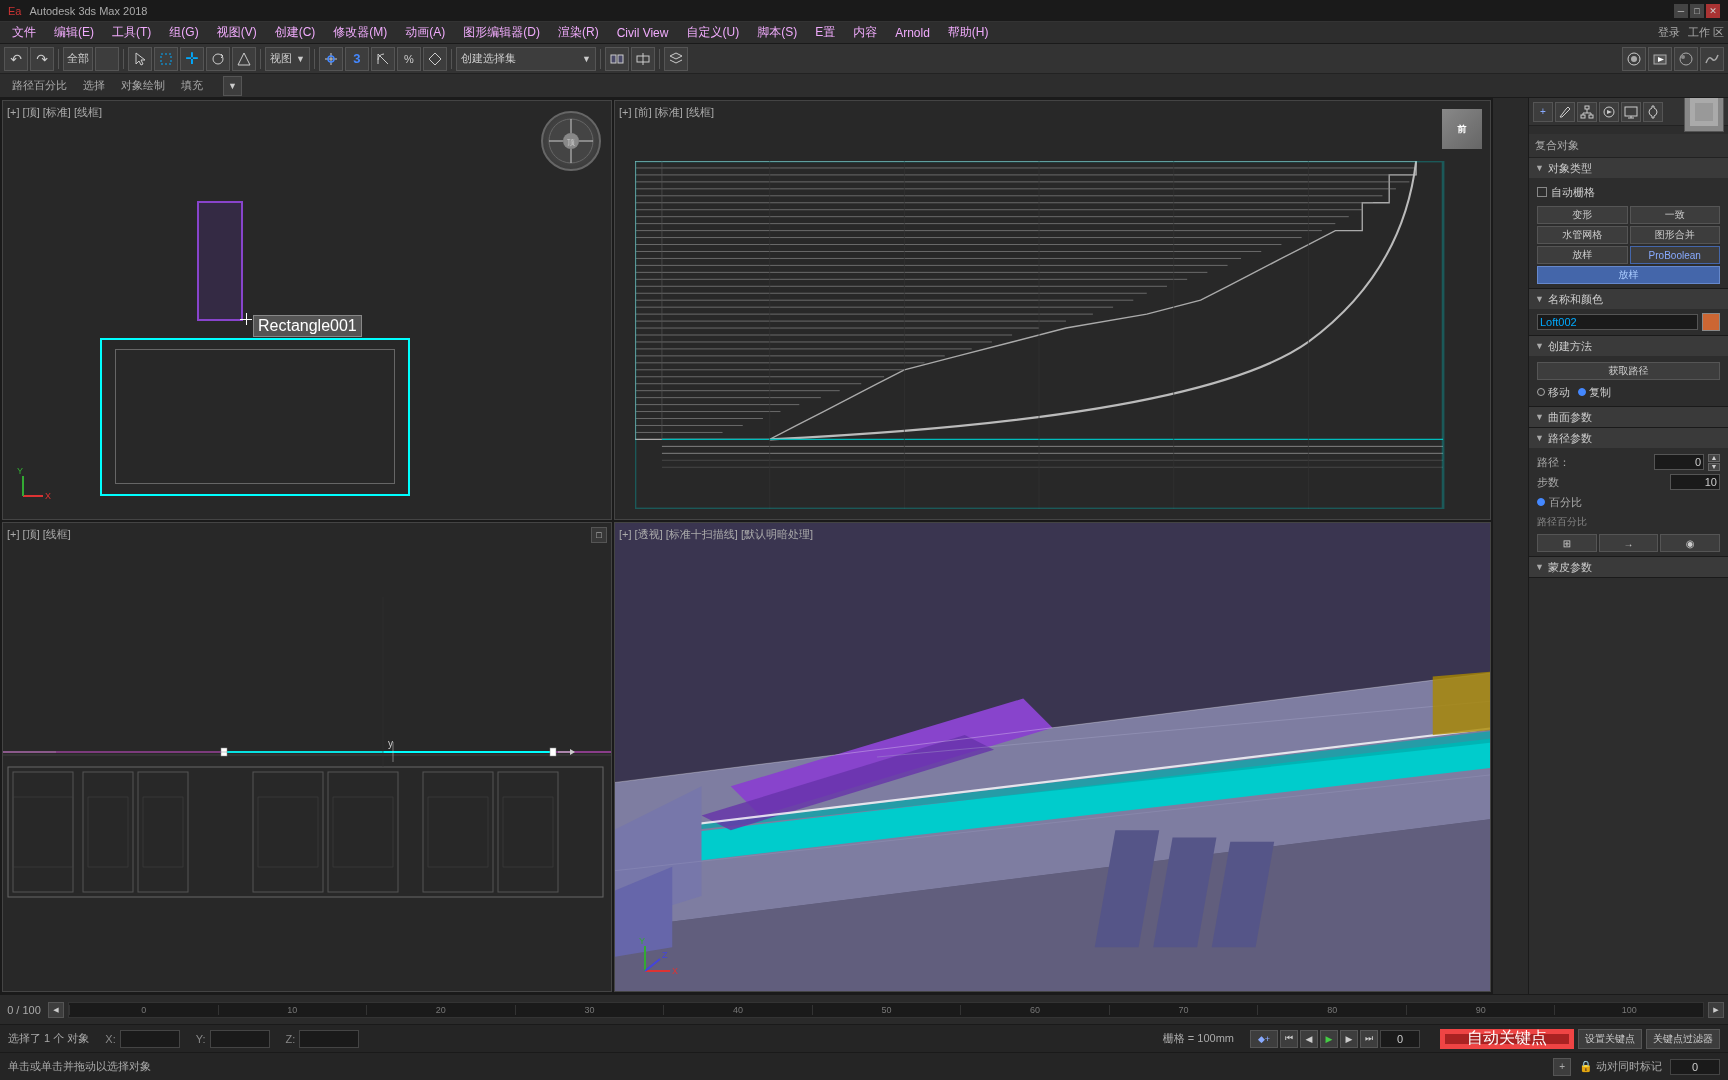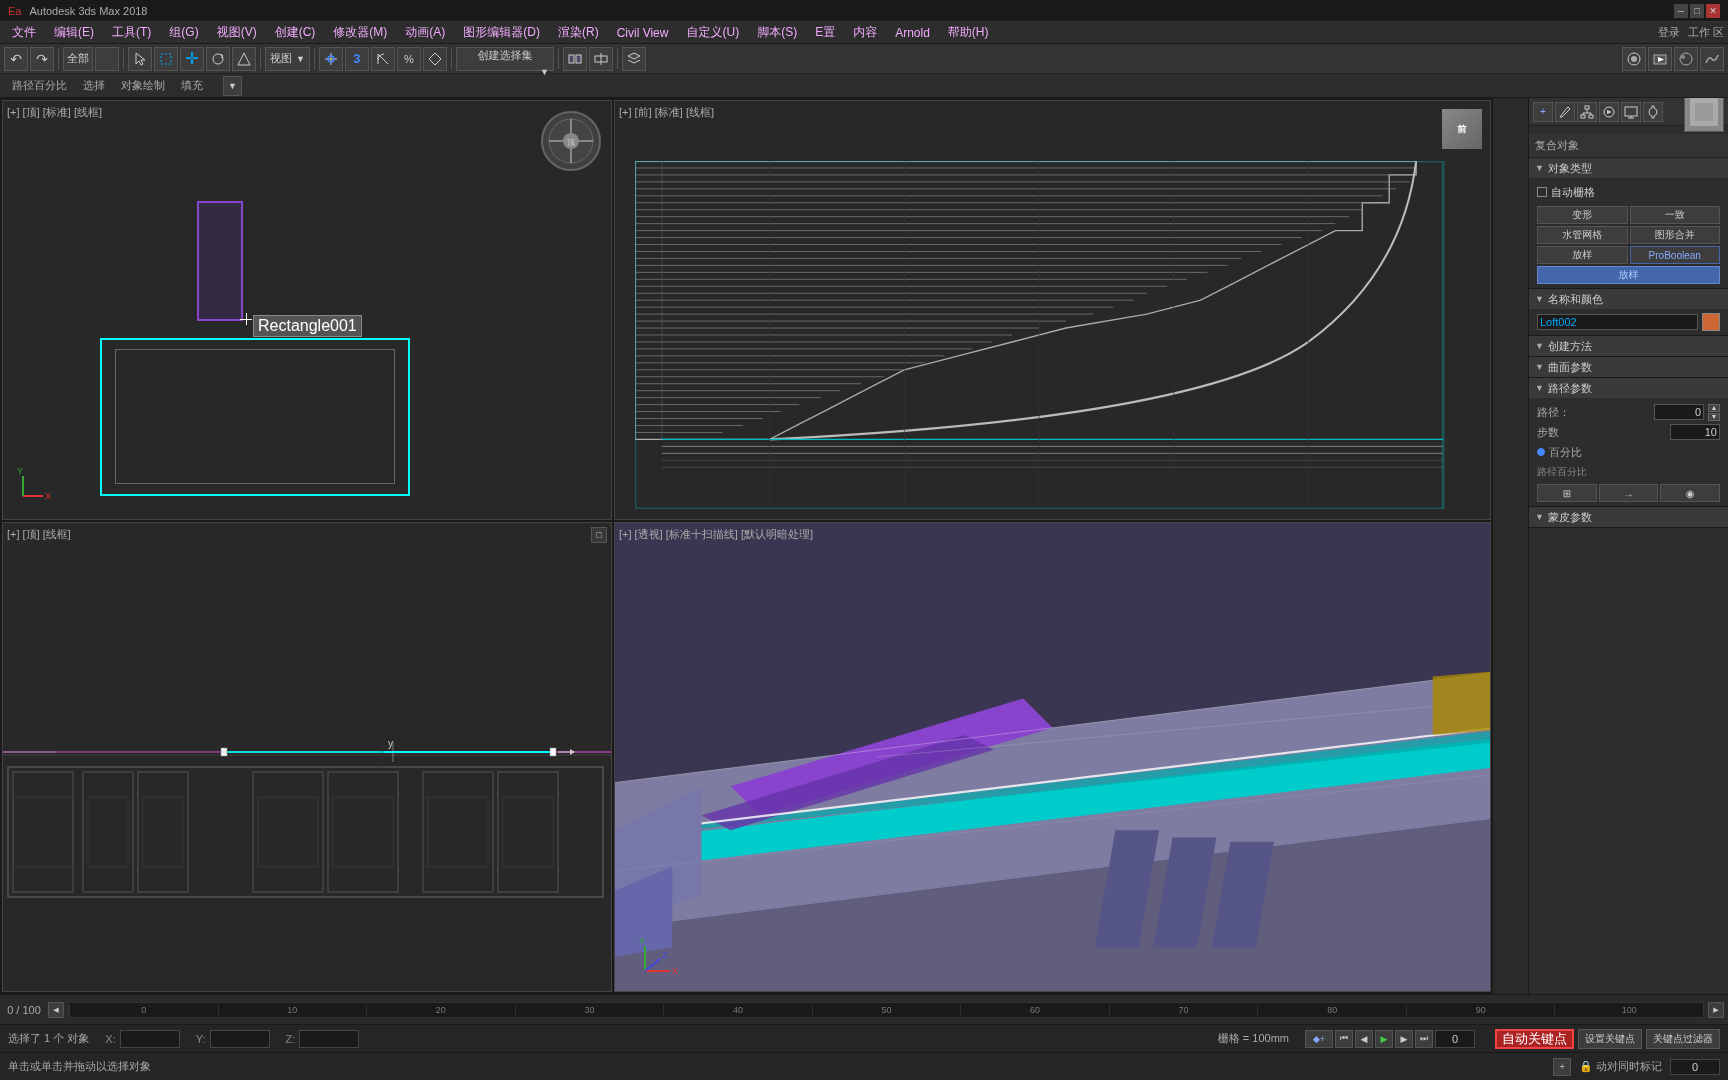"创建选择集" div.tb-dropdown { flex-direction: column -> none; width: 98px -> 140px }
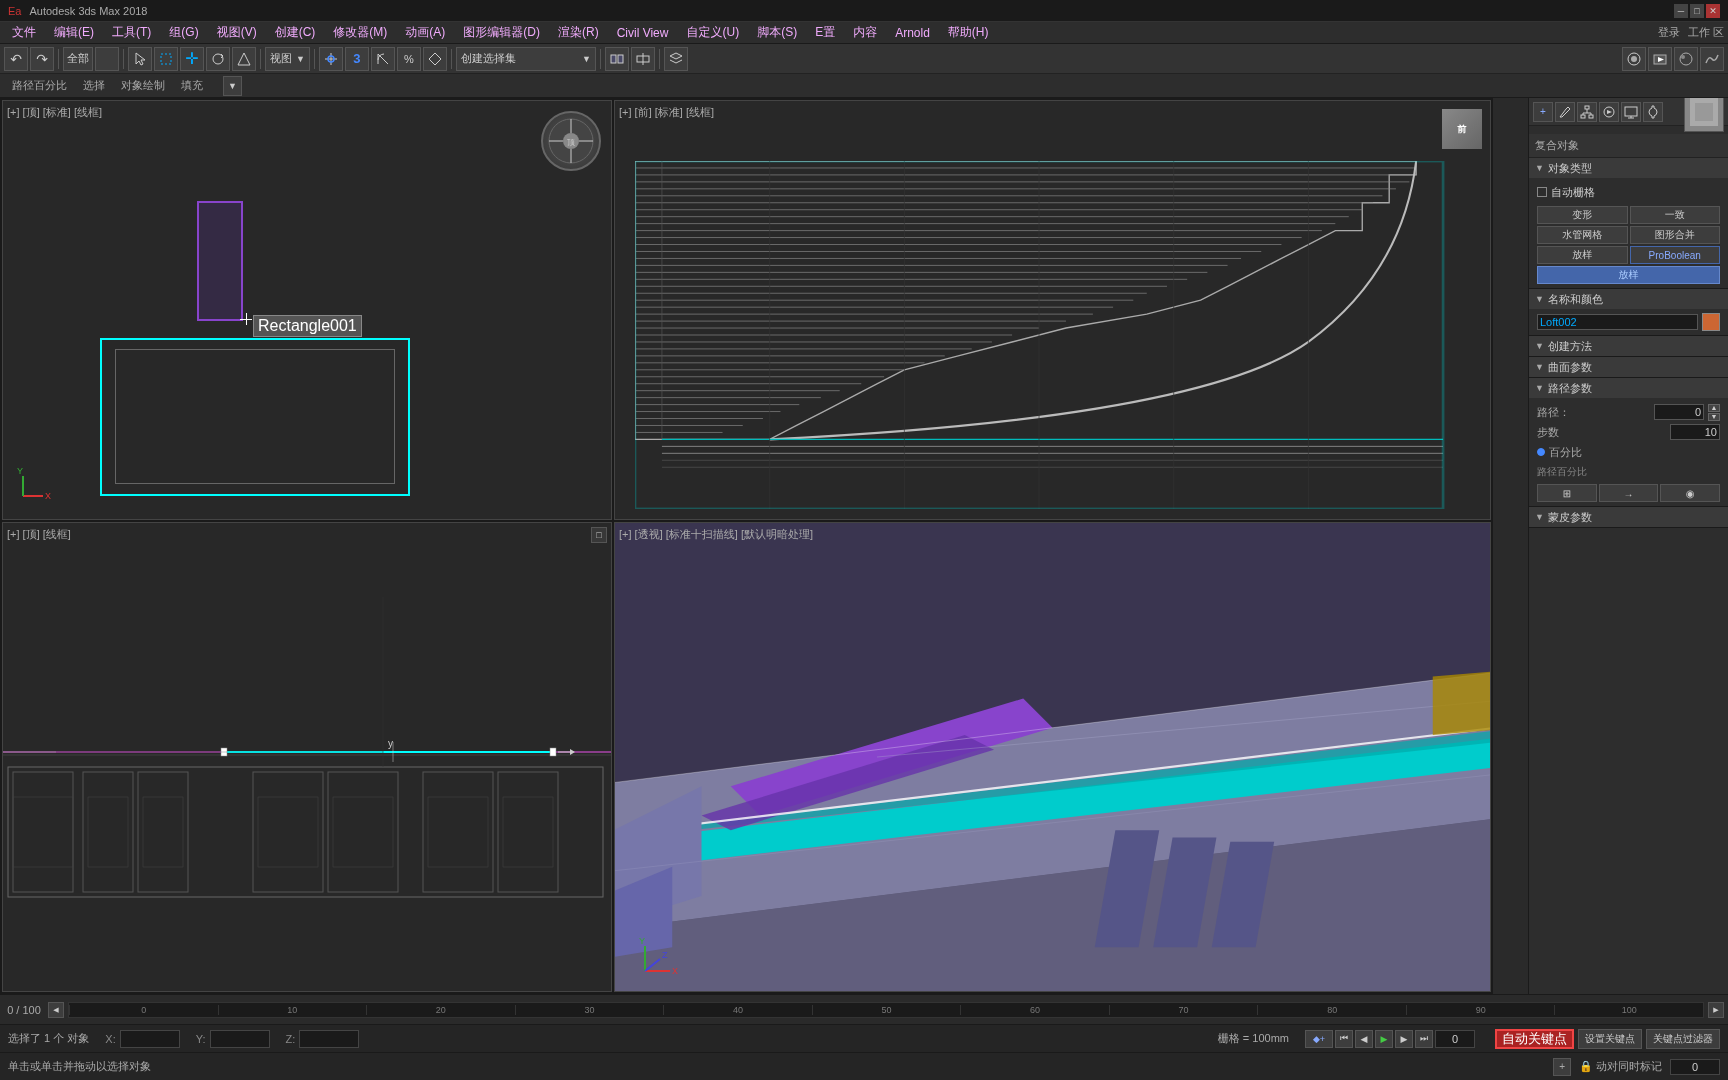"获取路径" div.rp-section-content { html: none -> <div> <div> <div>获取路径</div> </div> <div> <div> <div></div> <span>移动</span> </div> <div> <div></div> <span>复制</span> </div> </div> </div> }
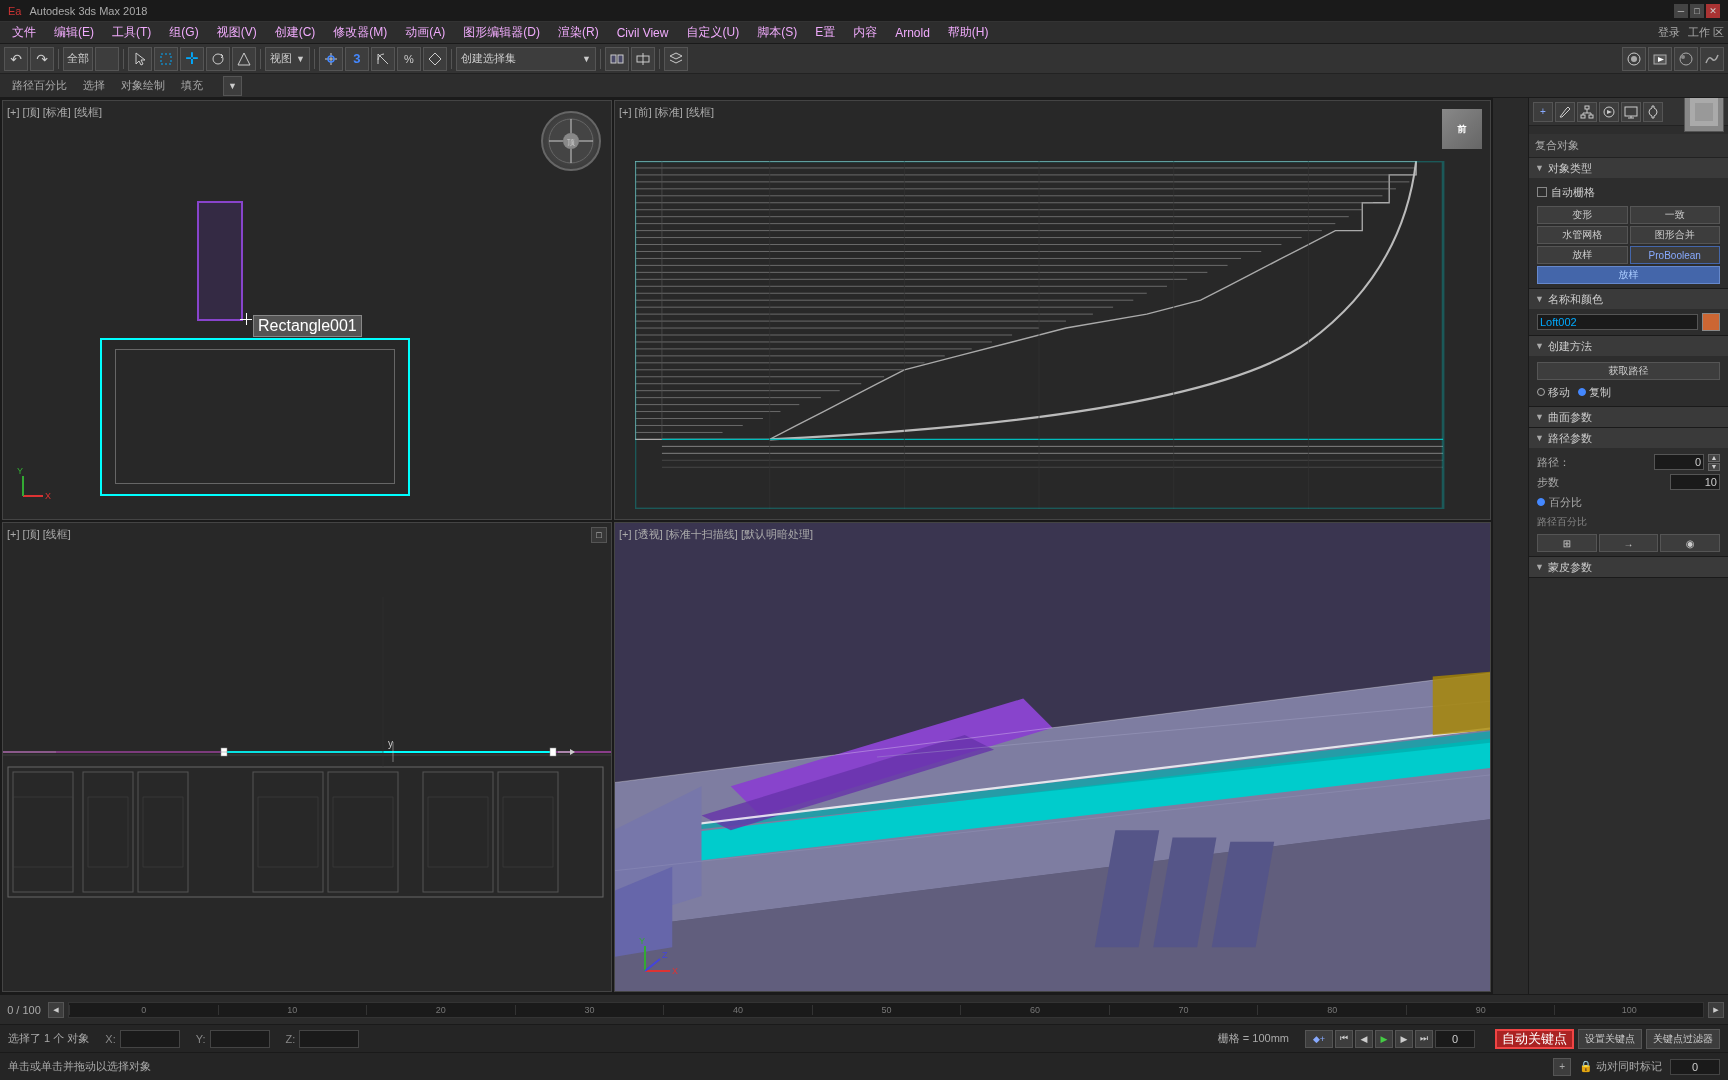"自动关键点" div { border: 2px solid #ef4444 -> 5px solid #ef4444; font-size: 13px -> 16px; padding: 0 5px -> 0 22px }
